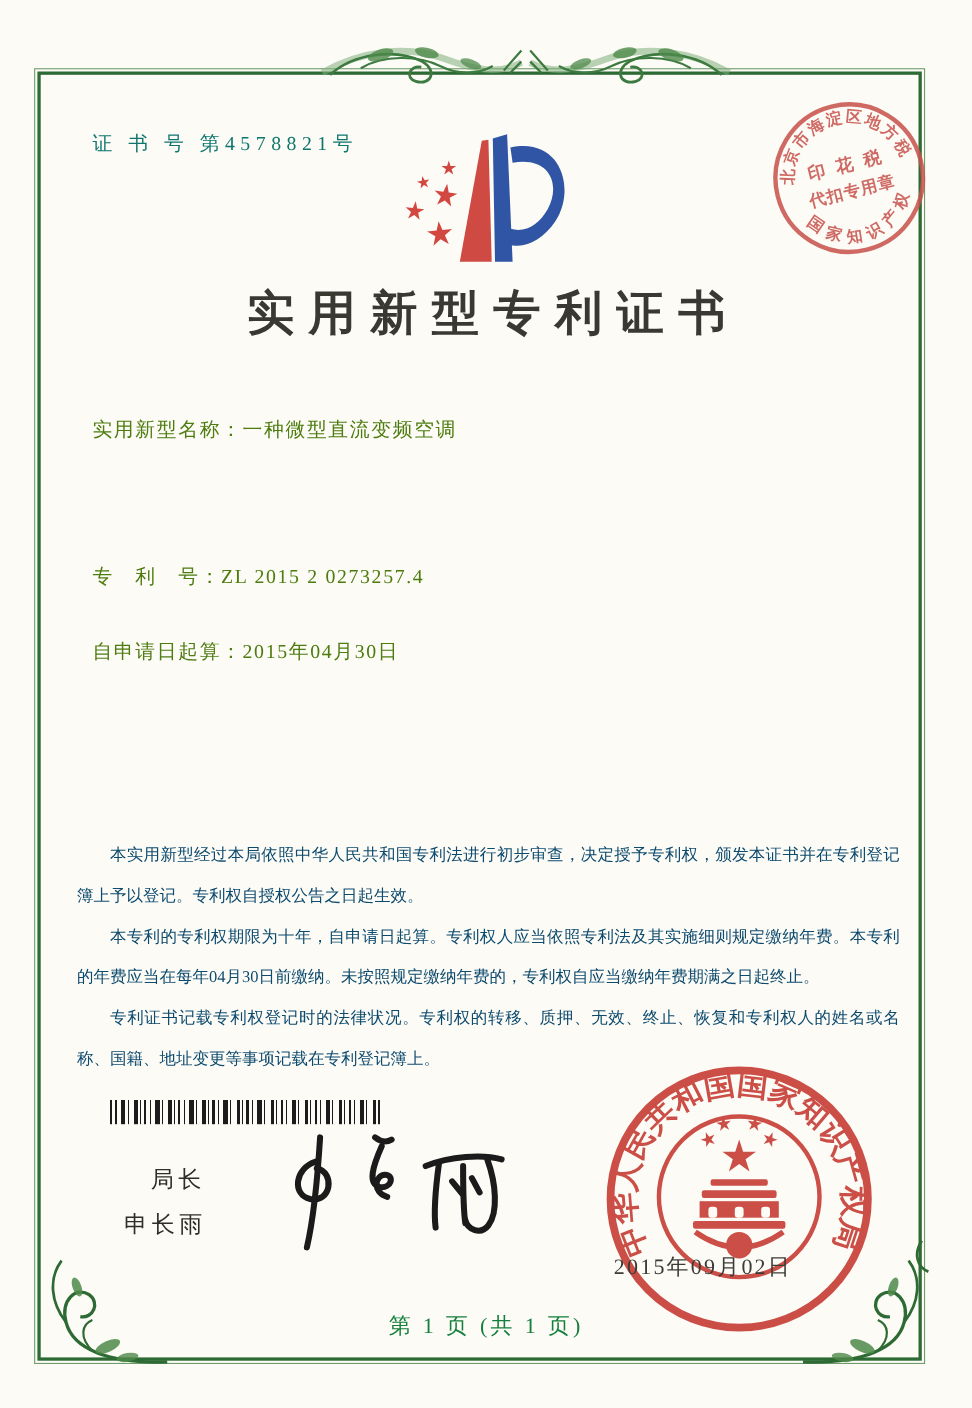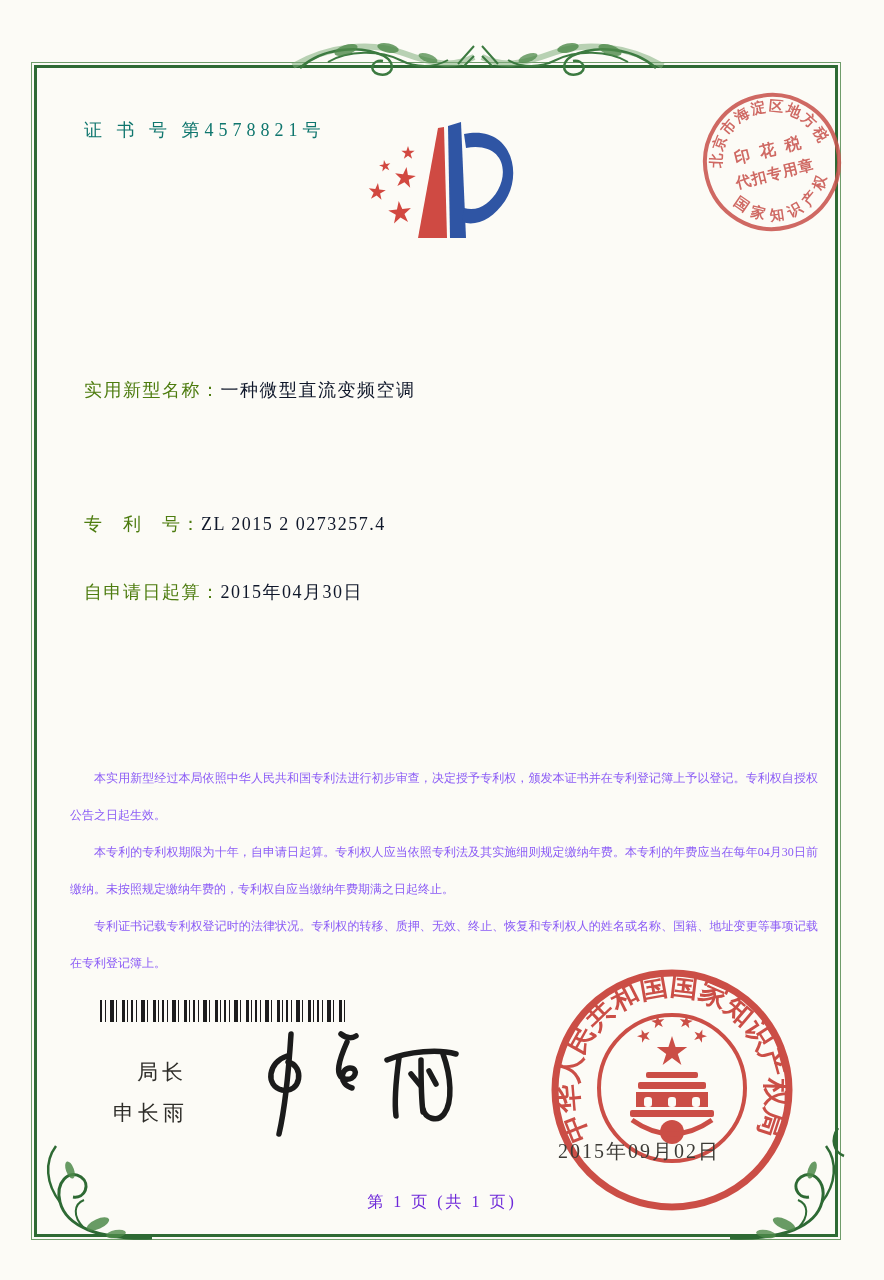"实用新型专利证书" div.title { html: none -> <div>实用新型专利证书</div> }
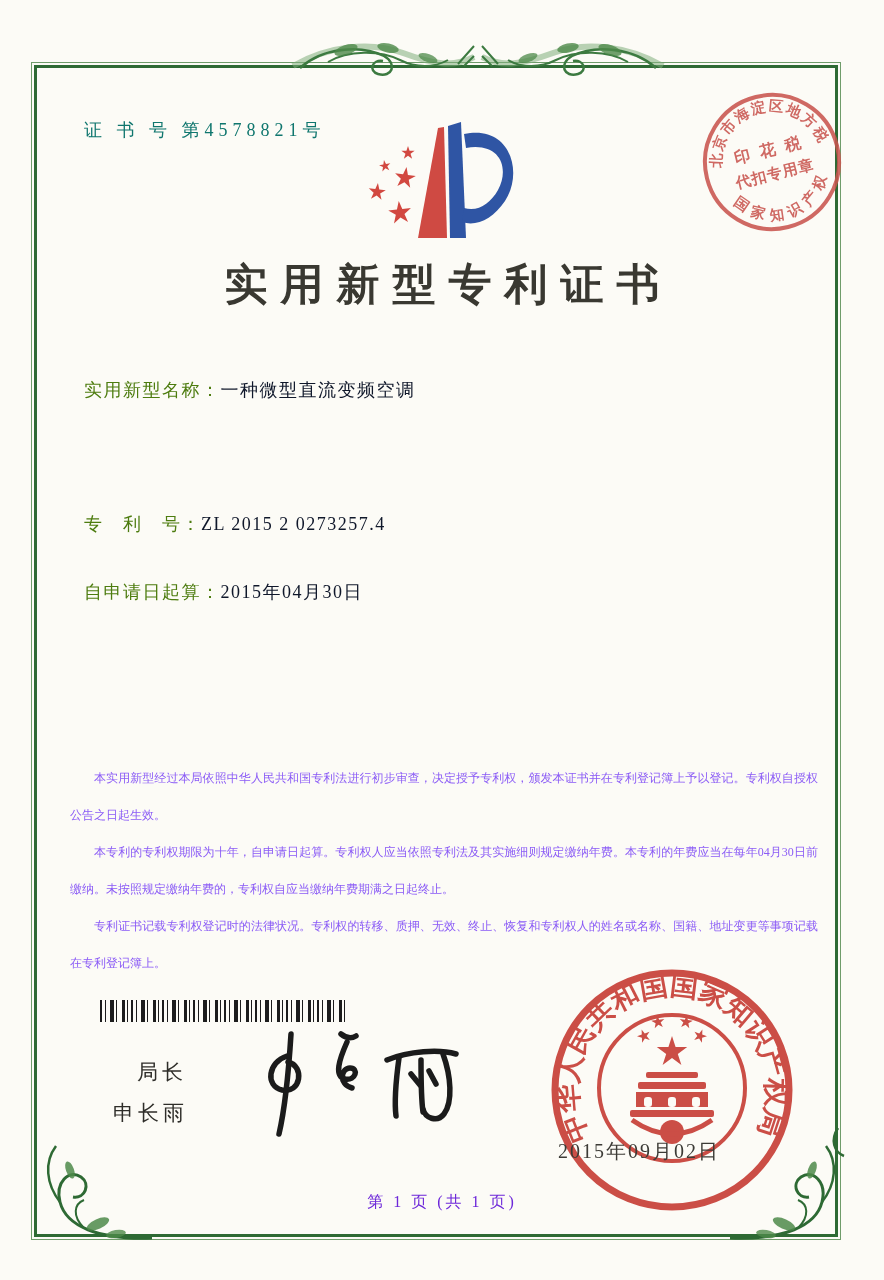"一种微型直流变频空调" .field .val { color: #0f172a -> #4d7c0f }
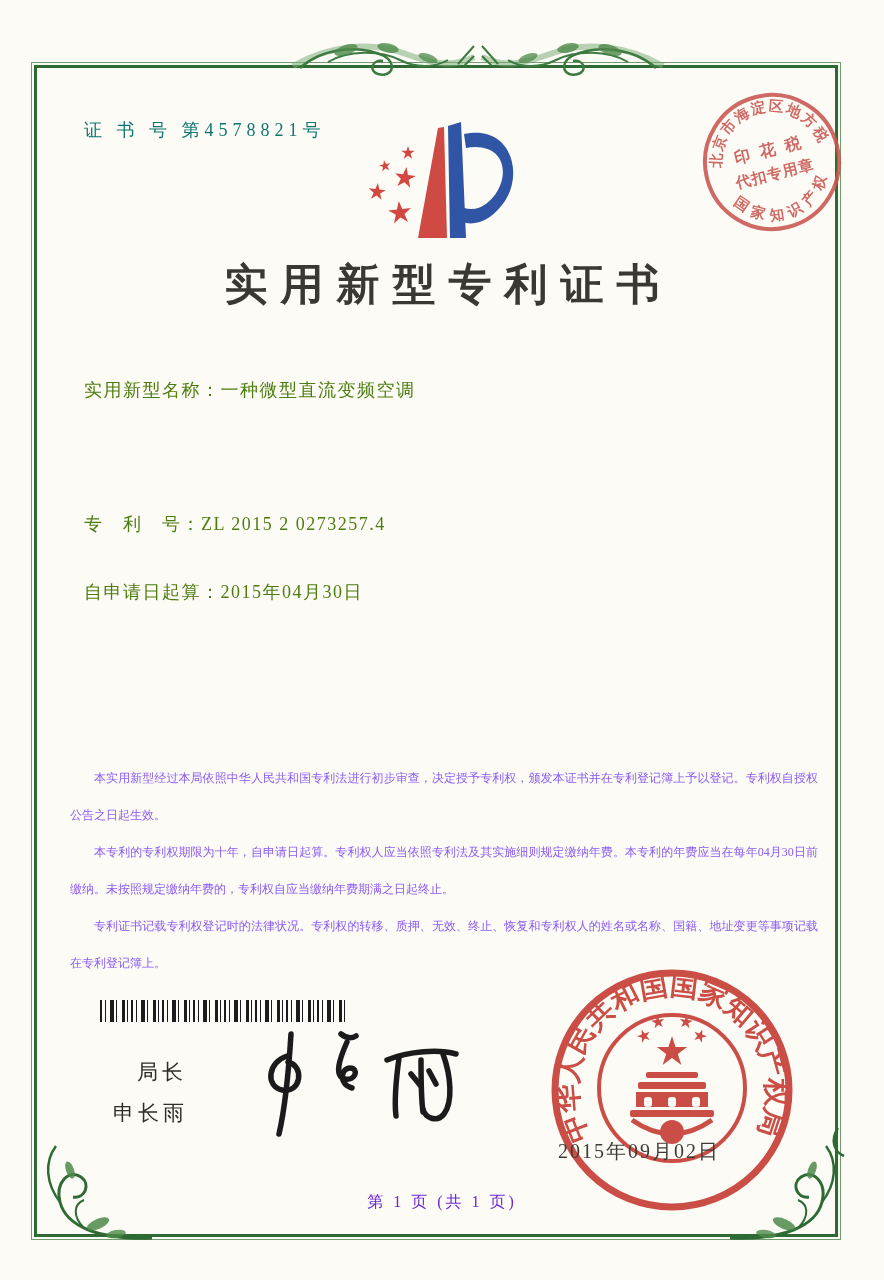"本实用新型经过本局依照中华人民共和国专利法进行初步审查，决定授予专利权，颁发本证" .body-text { color: #8b5cf6 -> #0c4a6e; font-size: 12px -> 15px }
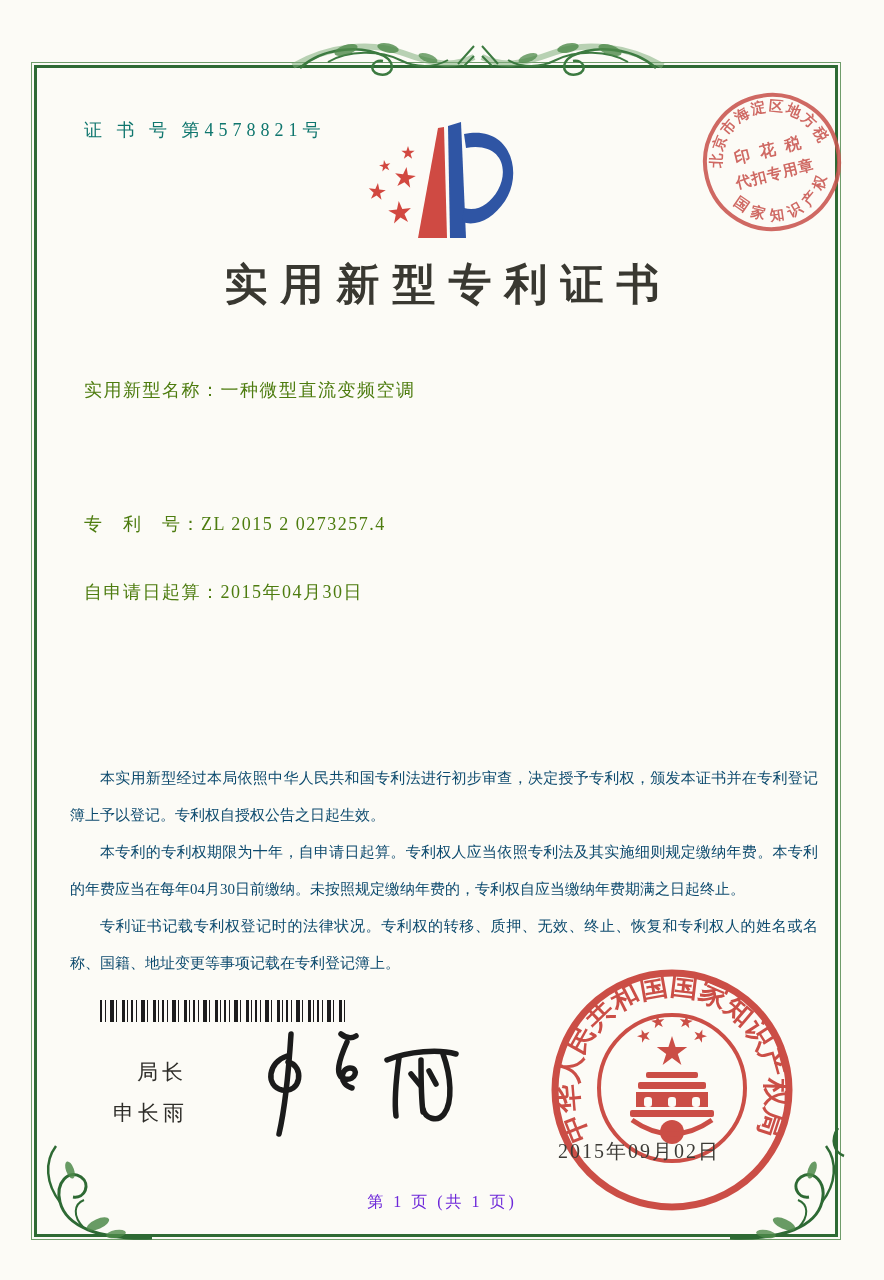"第 1 页 (共 1" .footer { color: #6d28d9 -> #15803d; font-size: 16px -> 20px }
